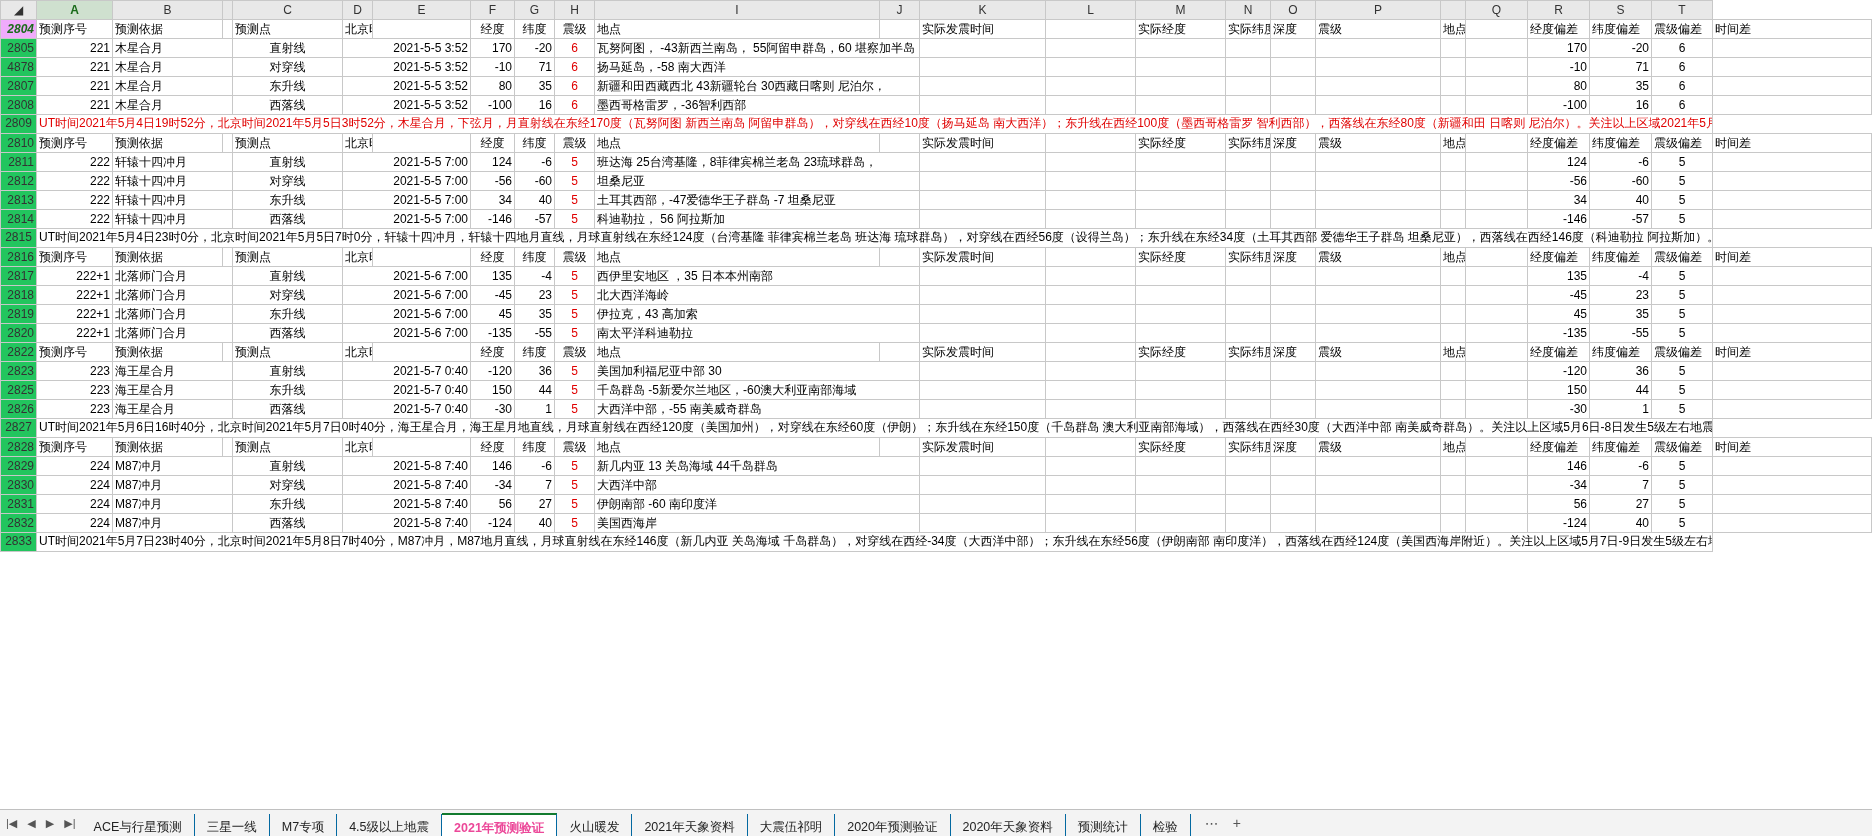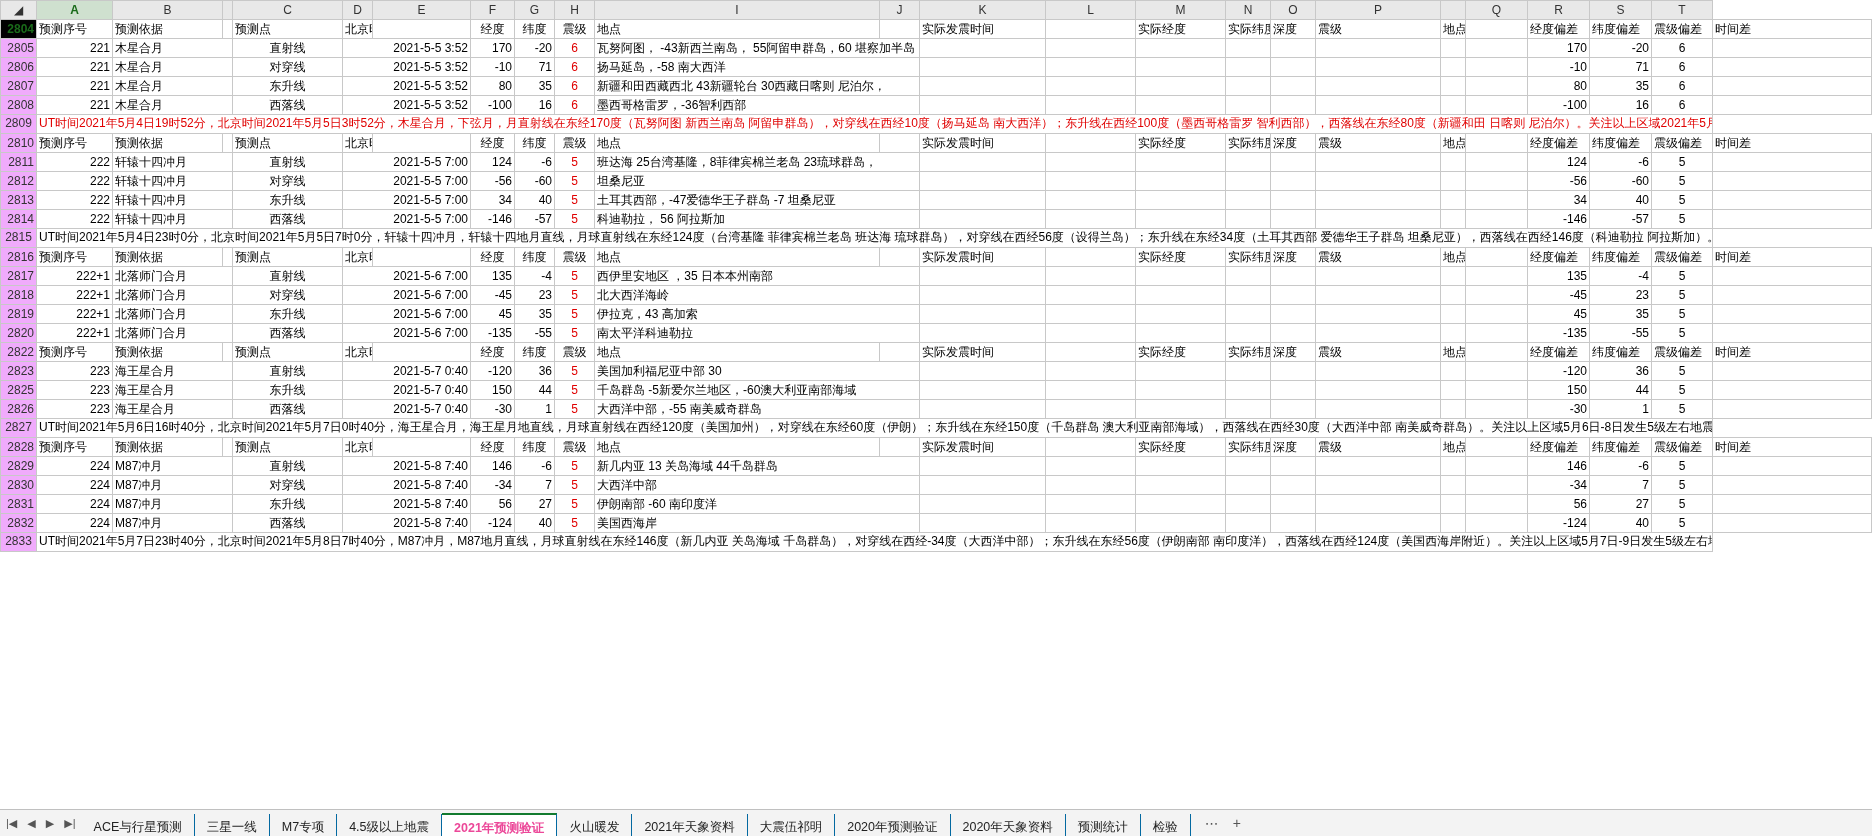"2804" .rowhdr.sel { background: #000000 -> #f0abfc; font-style: none -> italic }
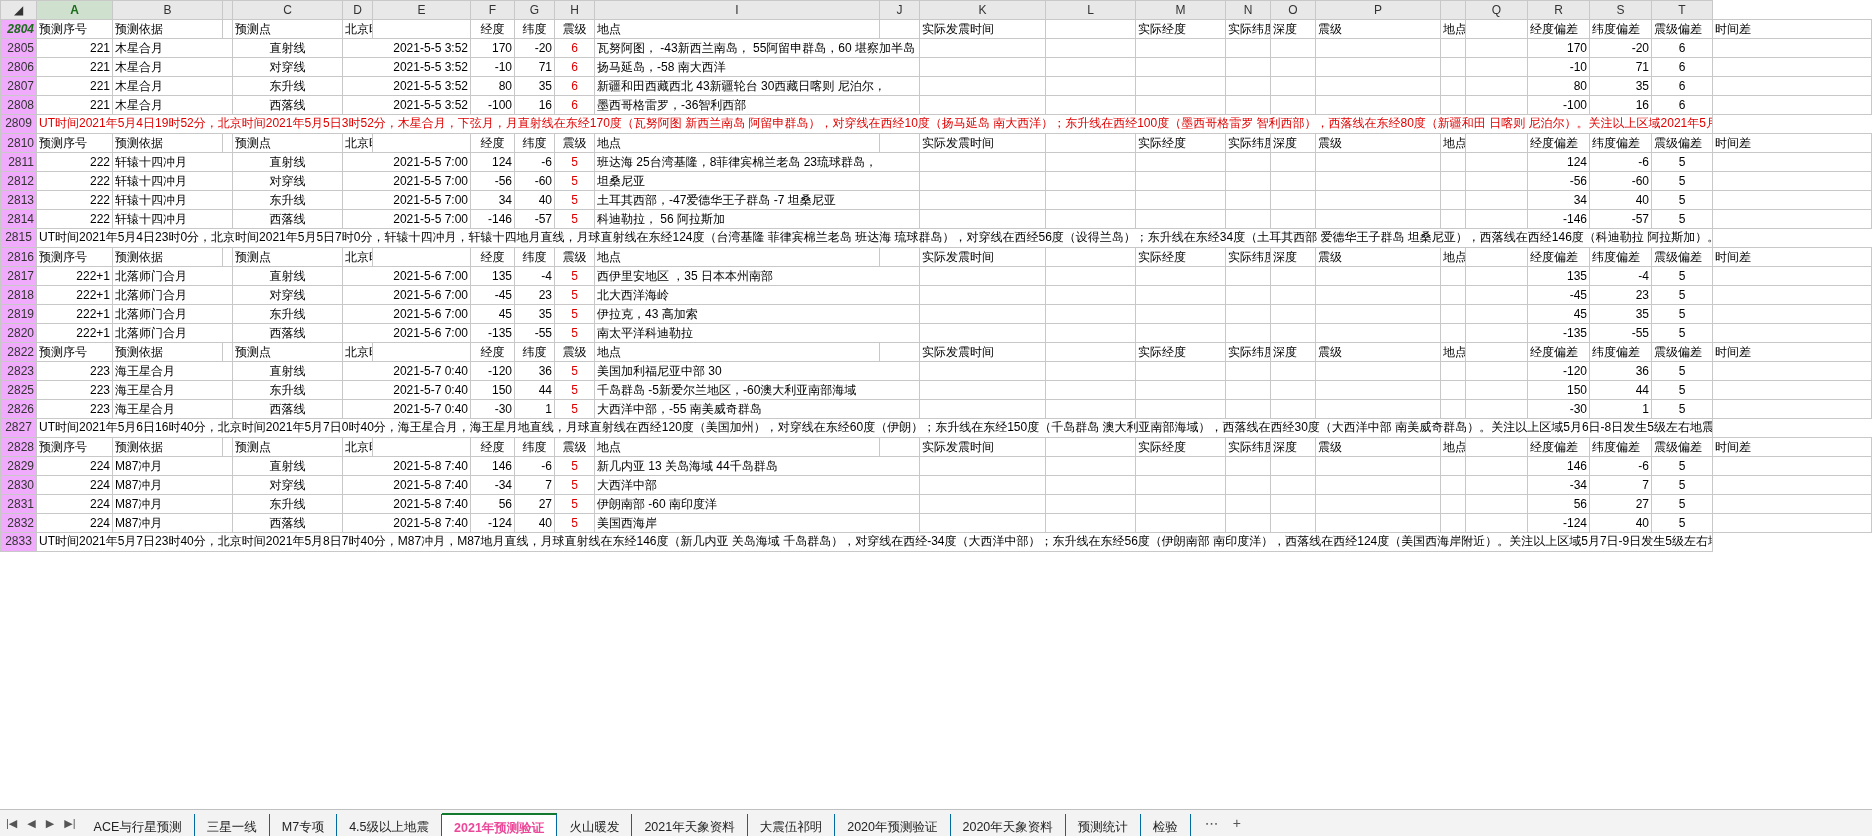"2805" .rowhdr { background: #f0abfc -> #22c55e }
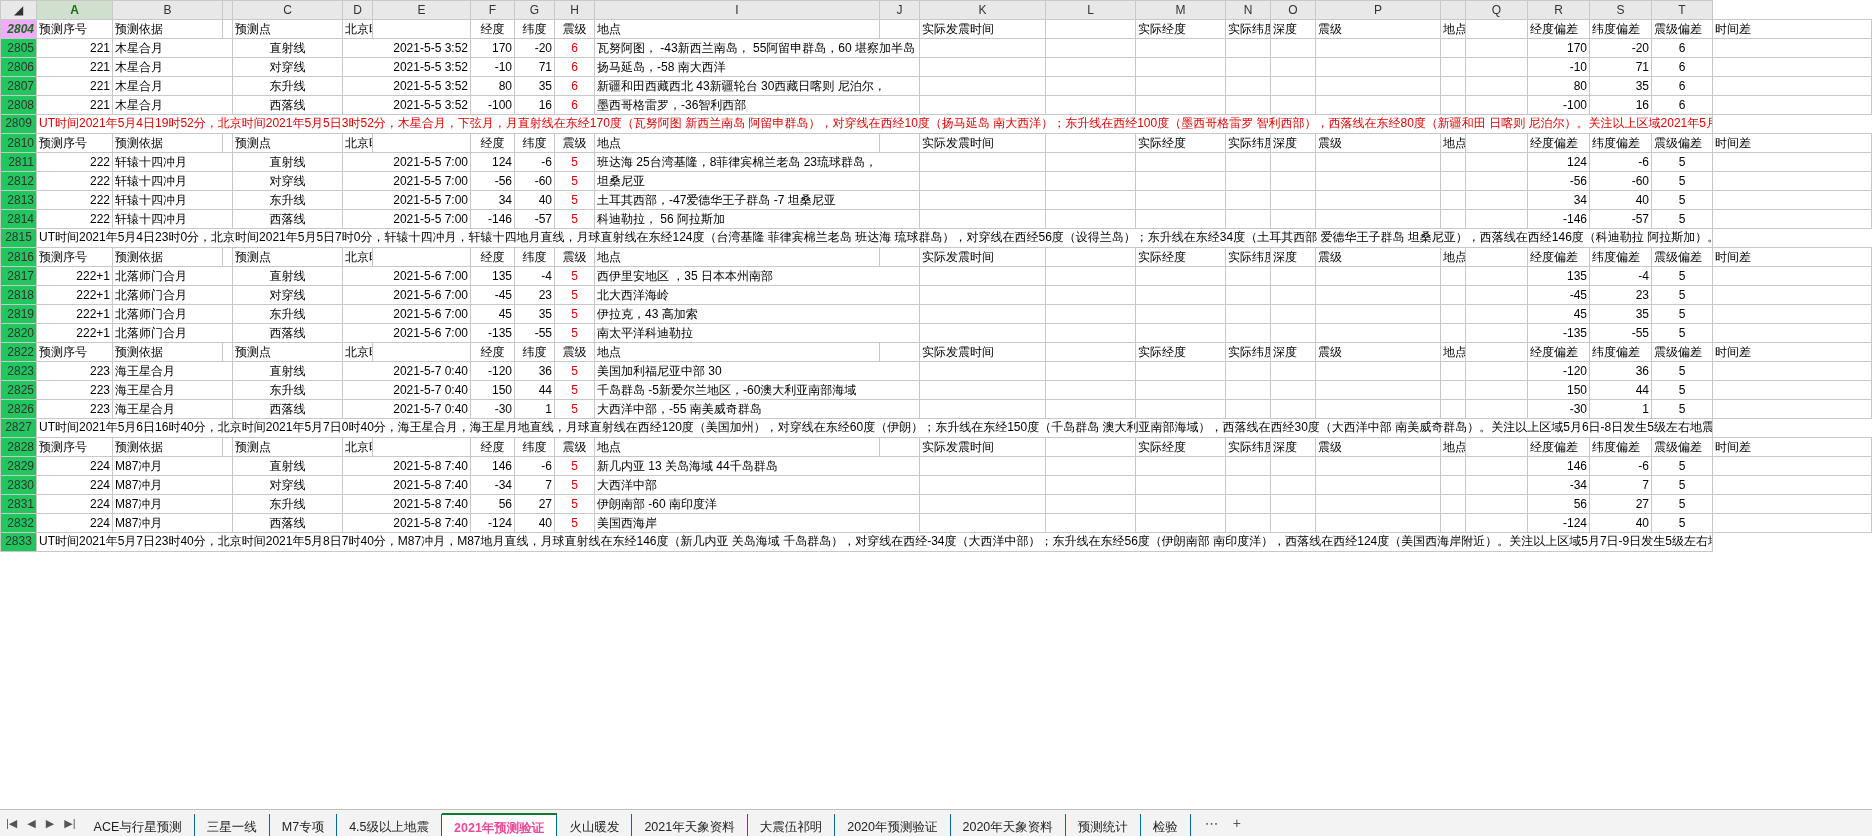"2806" td.rowhdr { text: 2806 -> 4878 }
